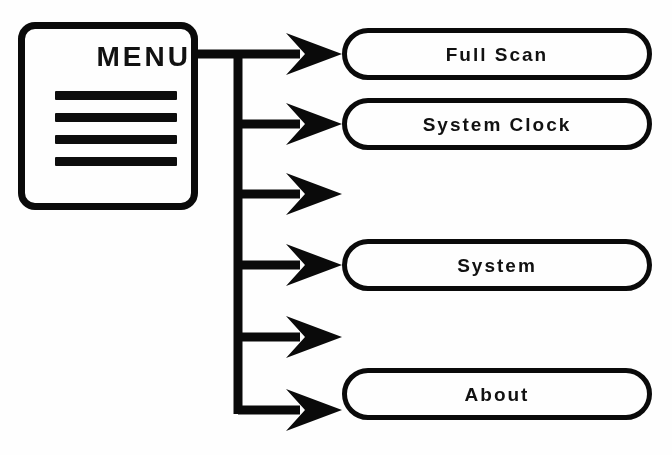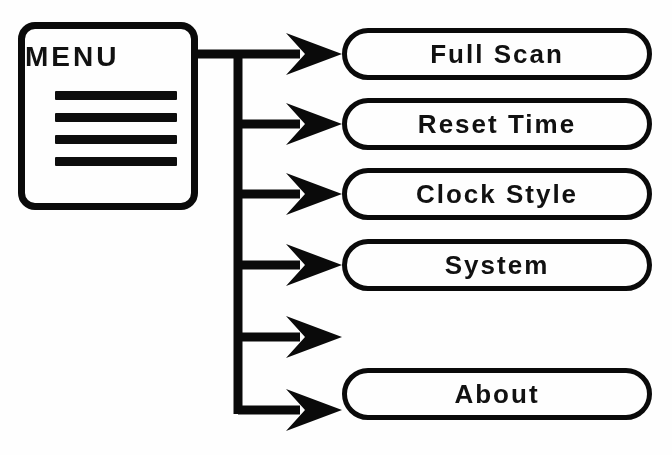"MENU" #menu-title { text-align: left -> right }
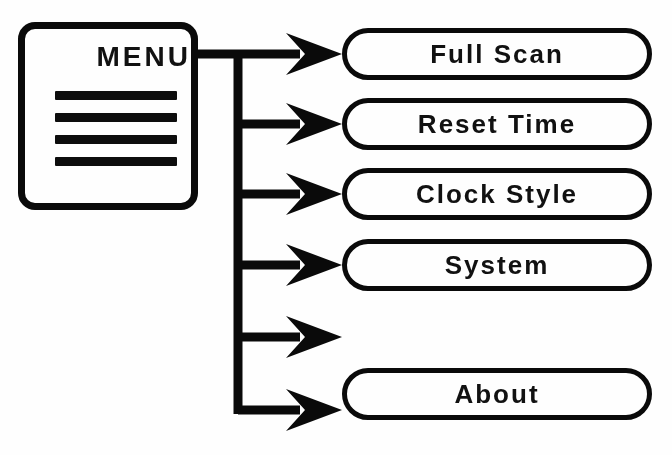"Full Scan" .pill-label { font-size: 26px -> 19px }
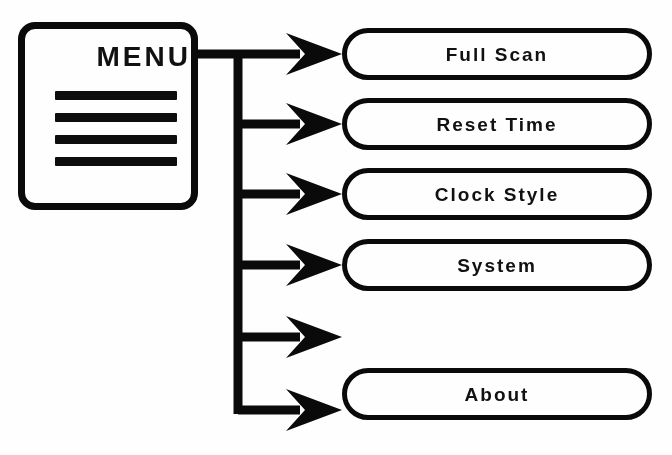"Reset Time" span.pill-label { text: Reset Time -> System Clock }
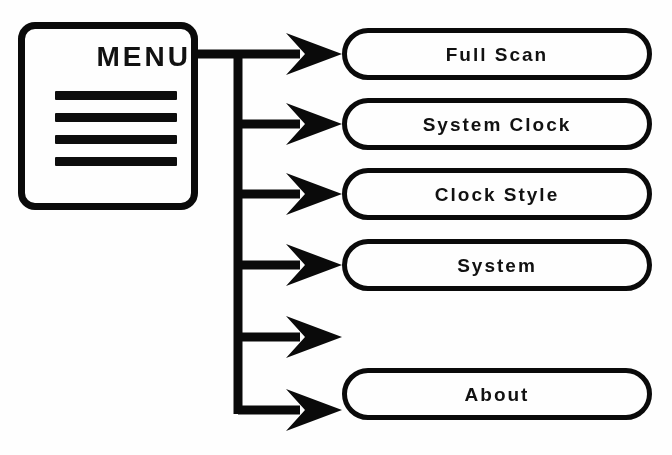"Clock Style" div.pill { html: <div> <span>Clock Style</span> </div> -> none }
